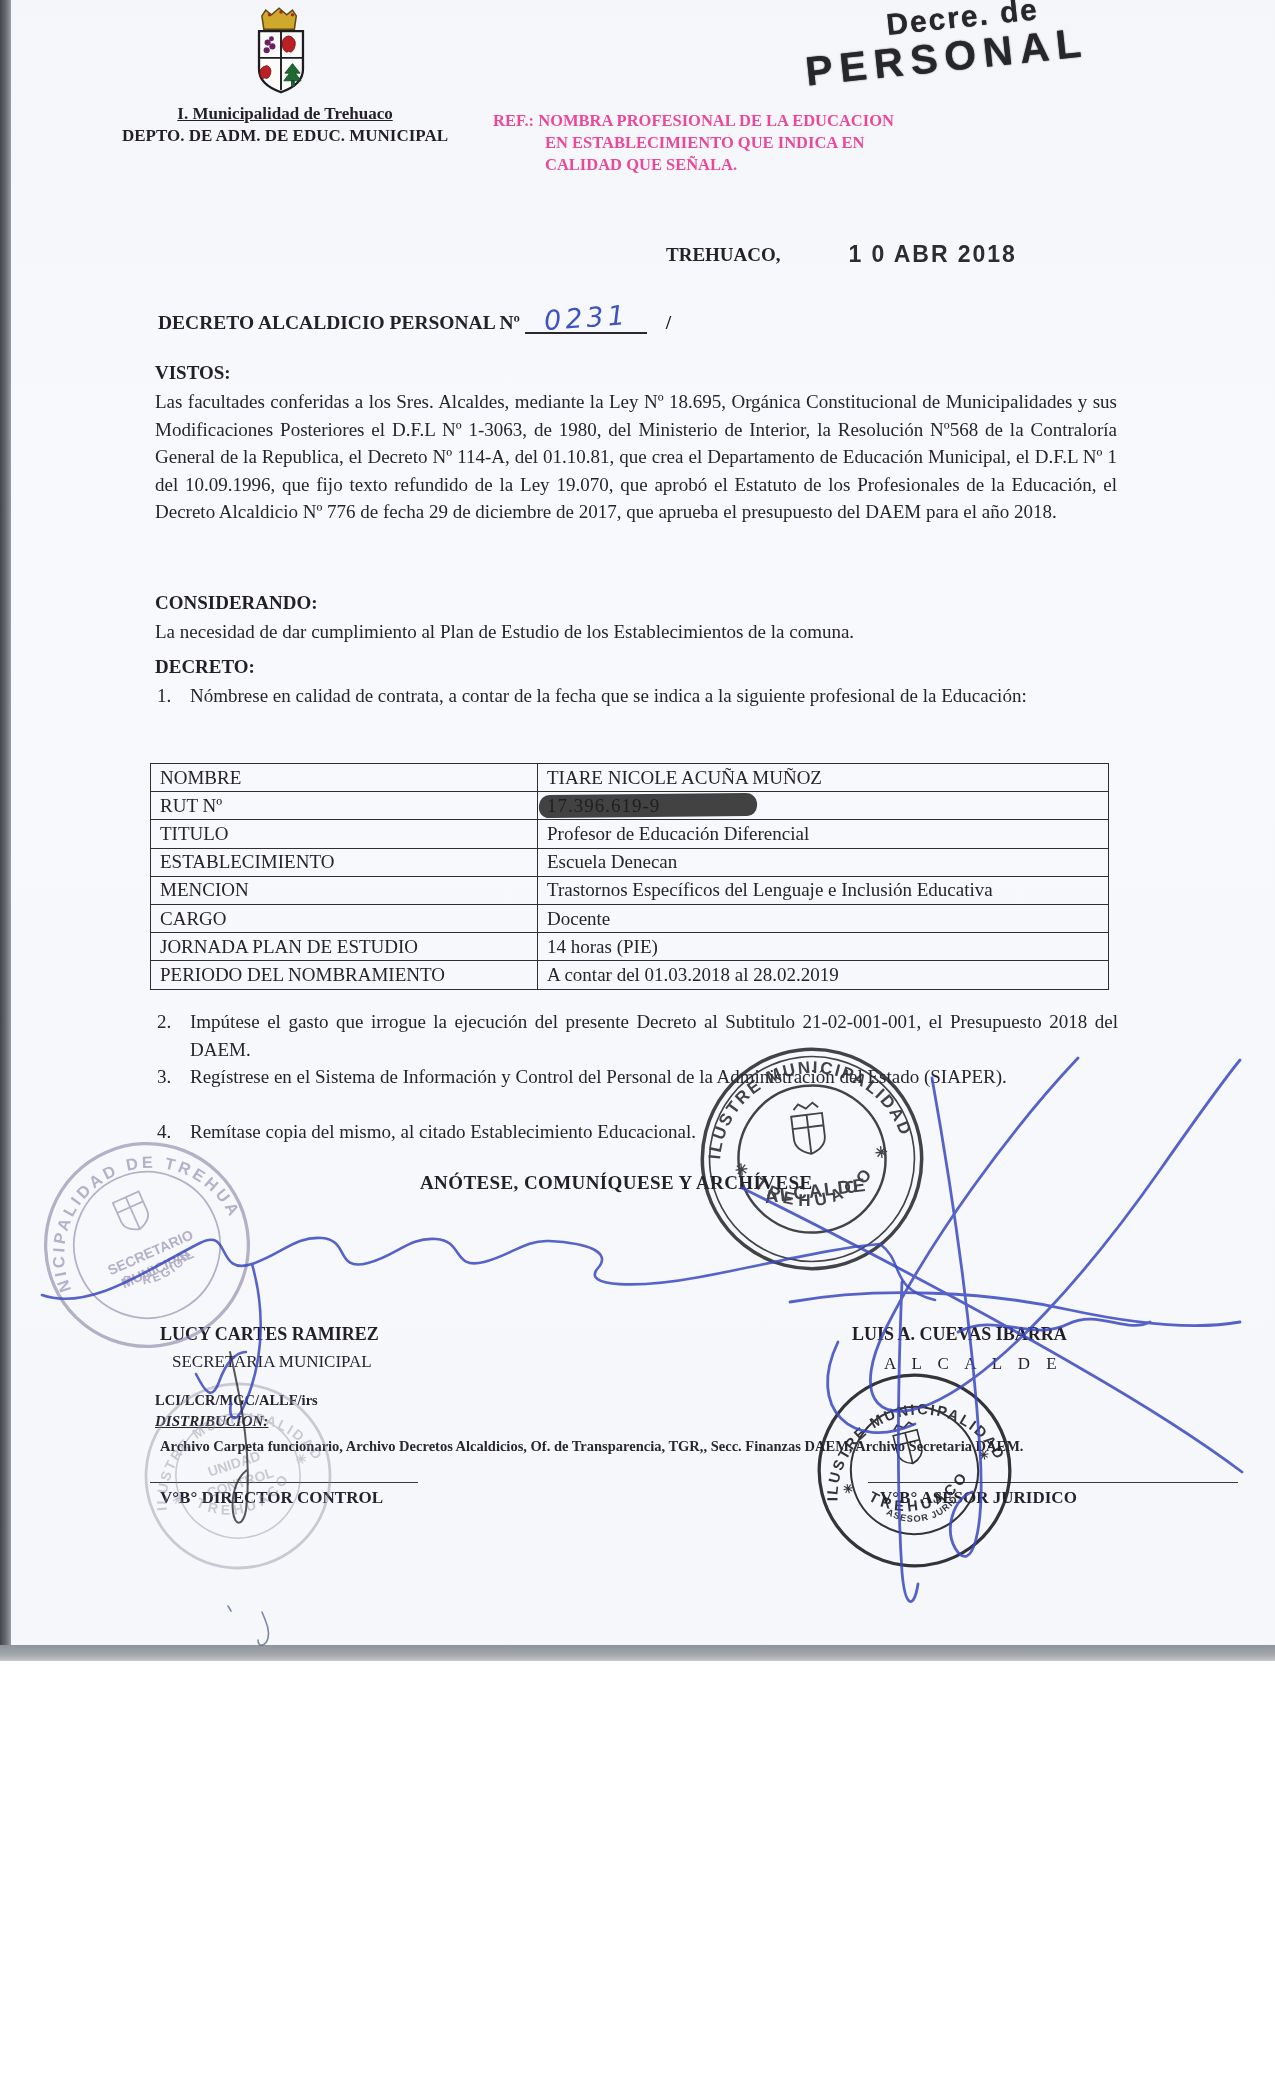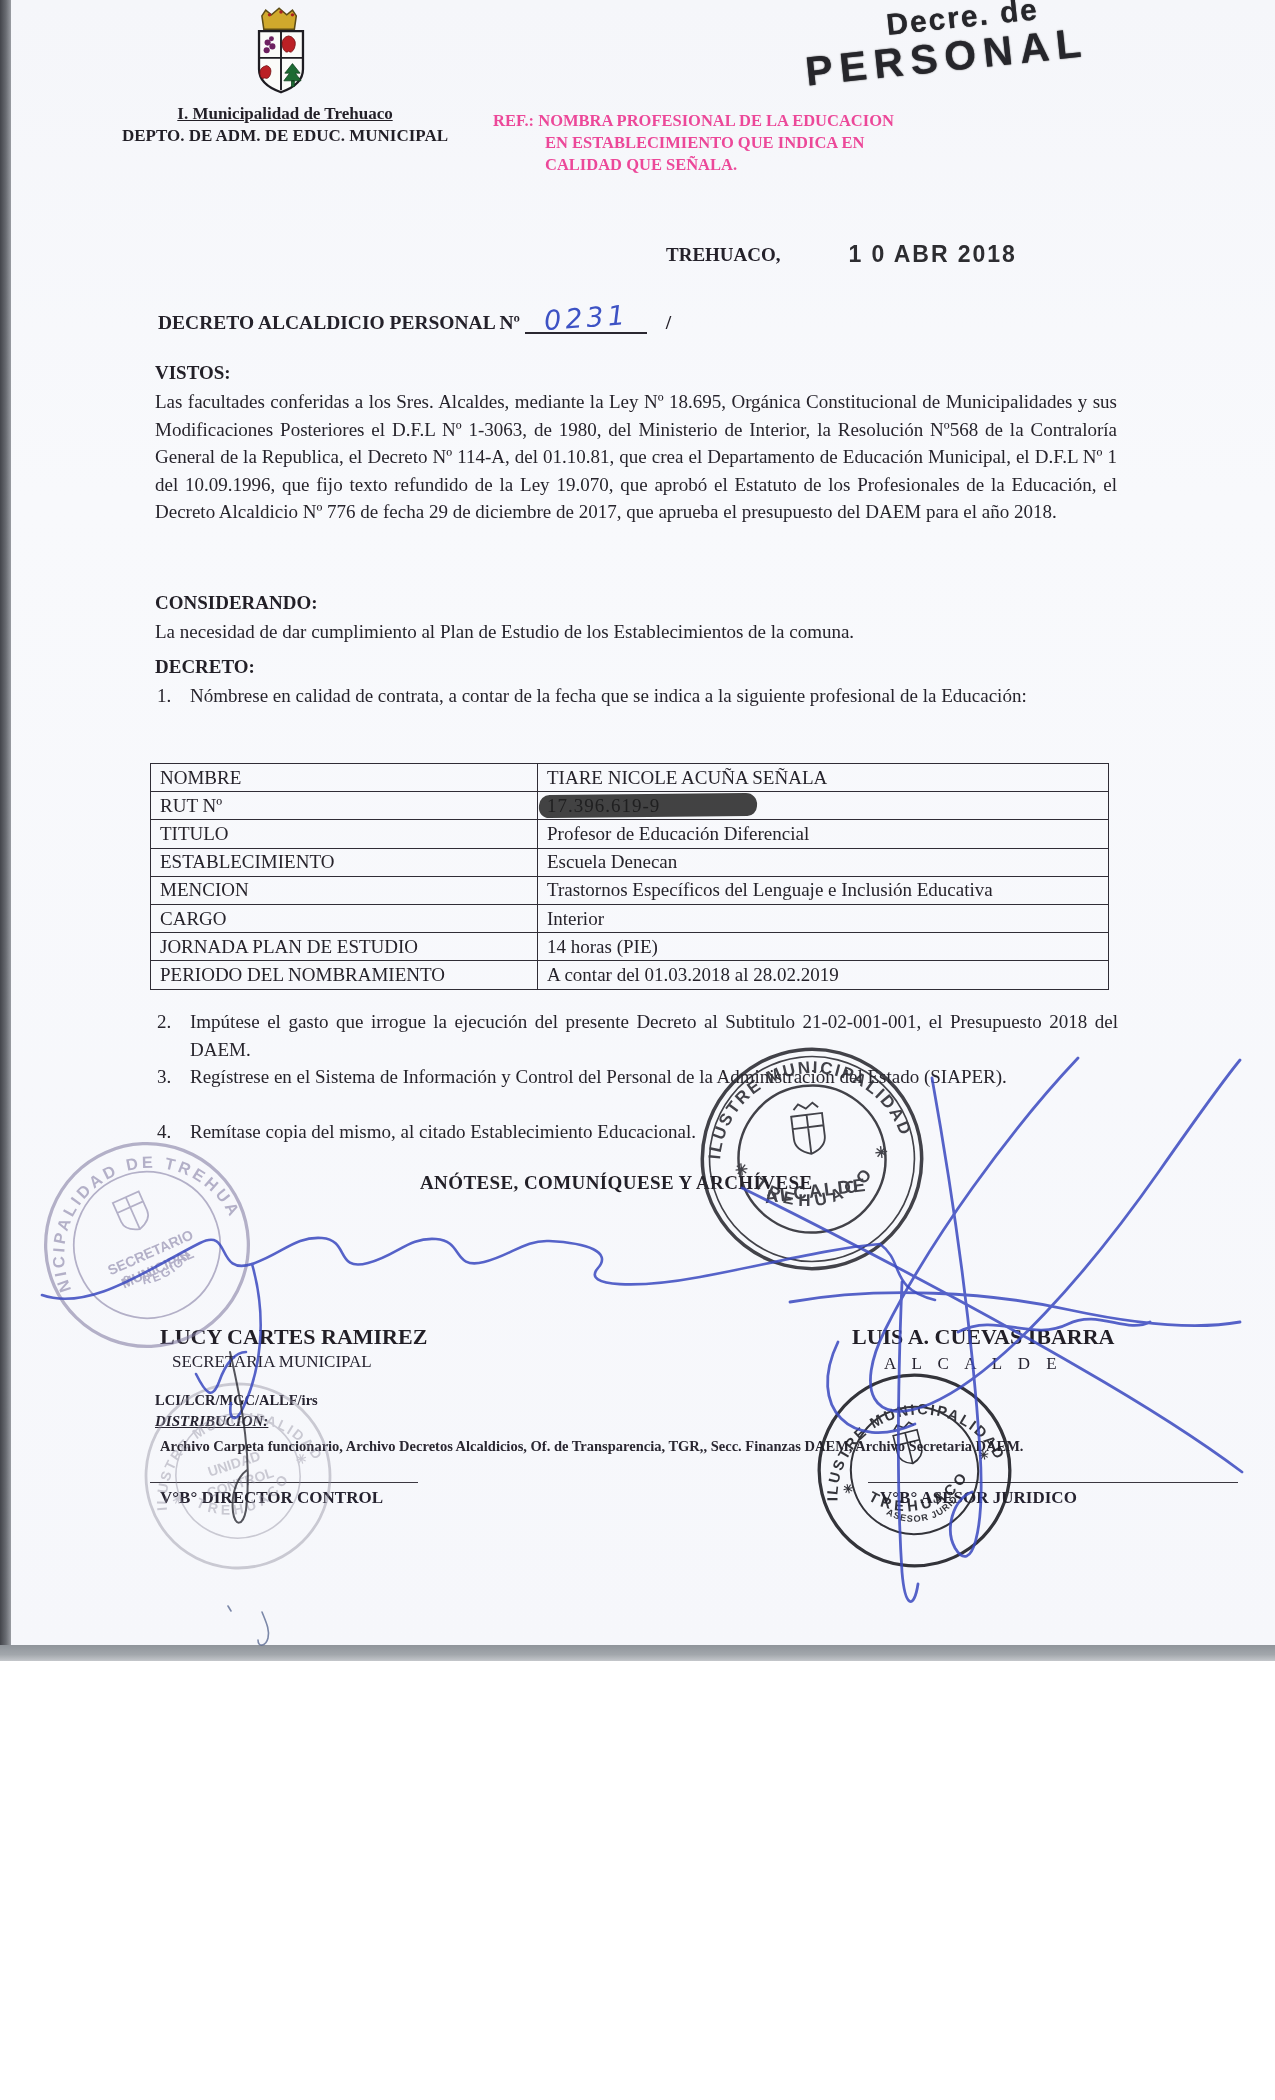"TIARE NICOLE ACUÑA SEÑALA" td { text: SEÑALA -> MUÑOZ }
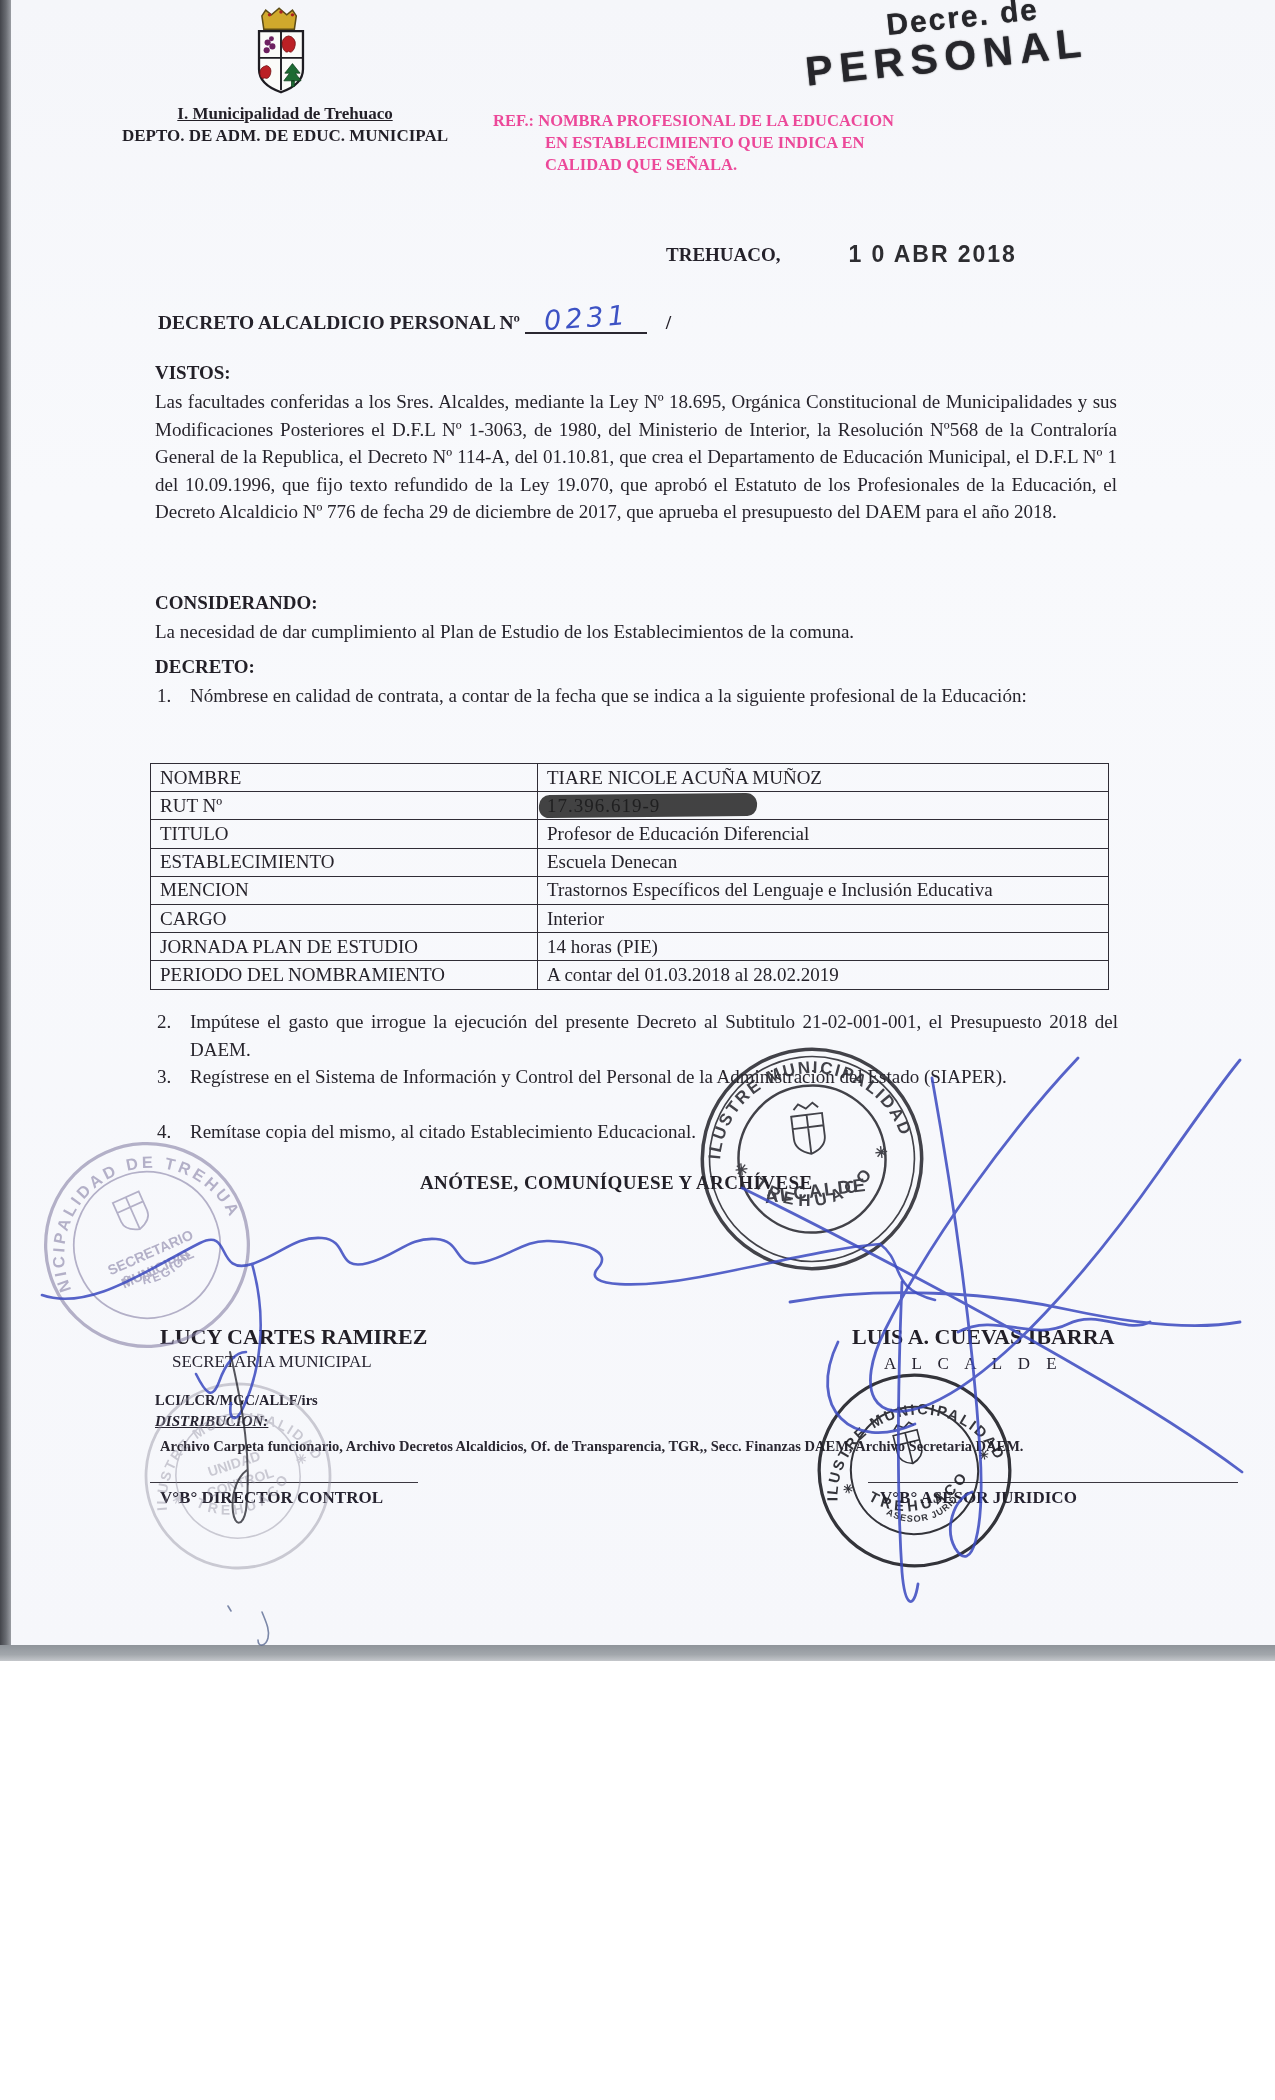"Interior" td { text: Interior -> Docente }
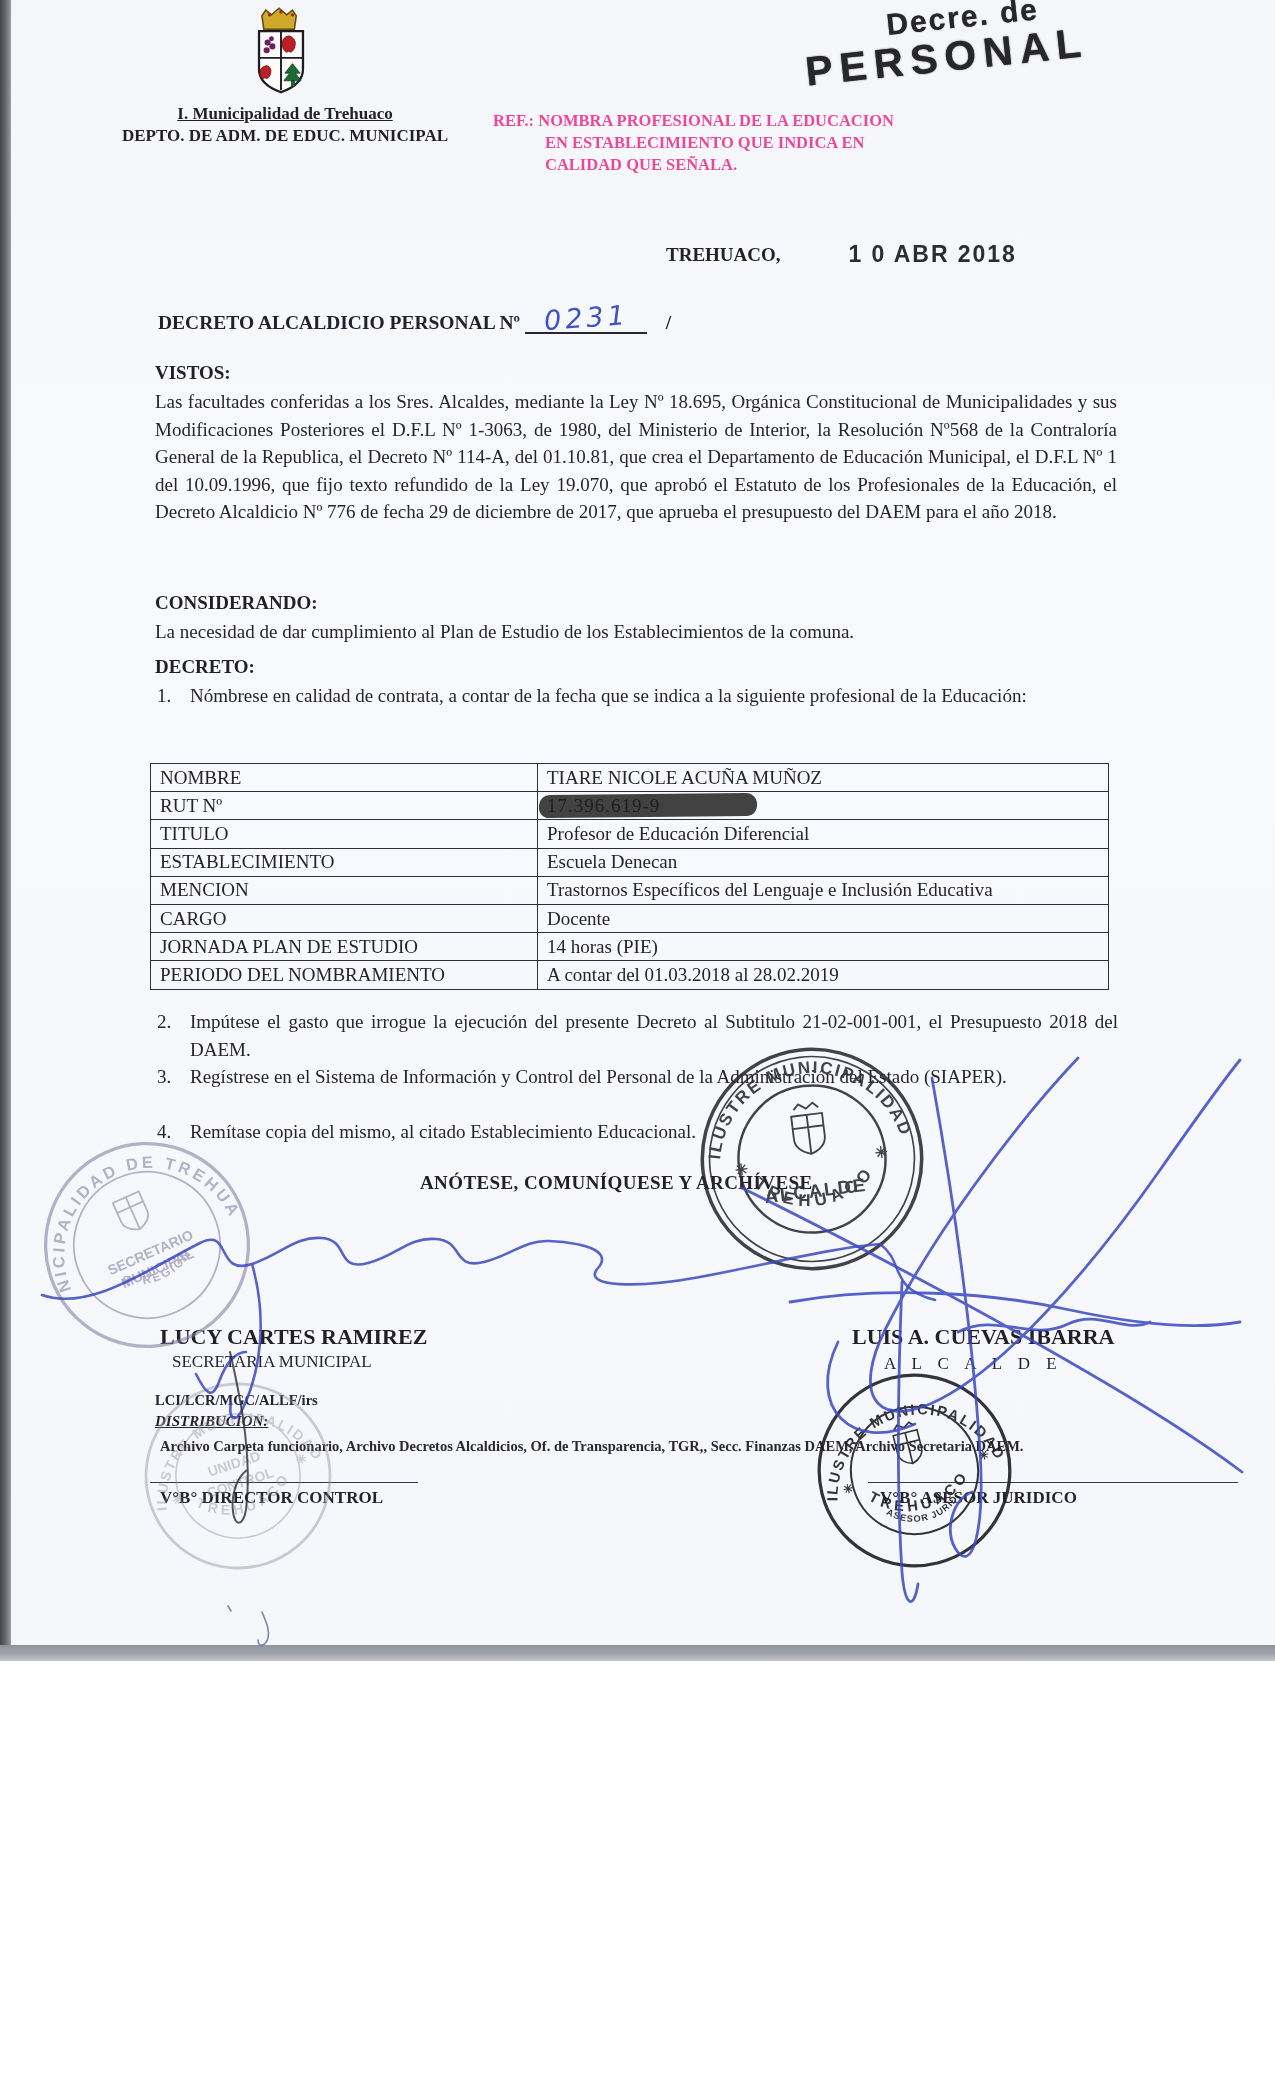"LUCY CARTES RAMIREZ" .sig-name { font-size: 22px -> 18px }
